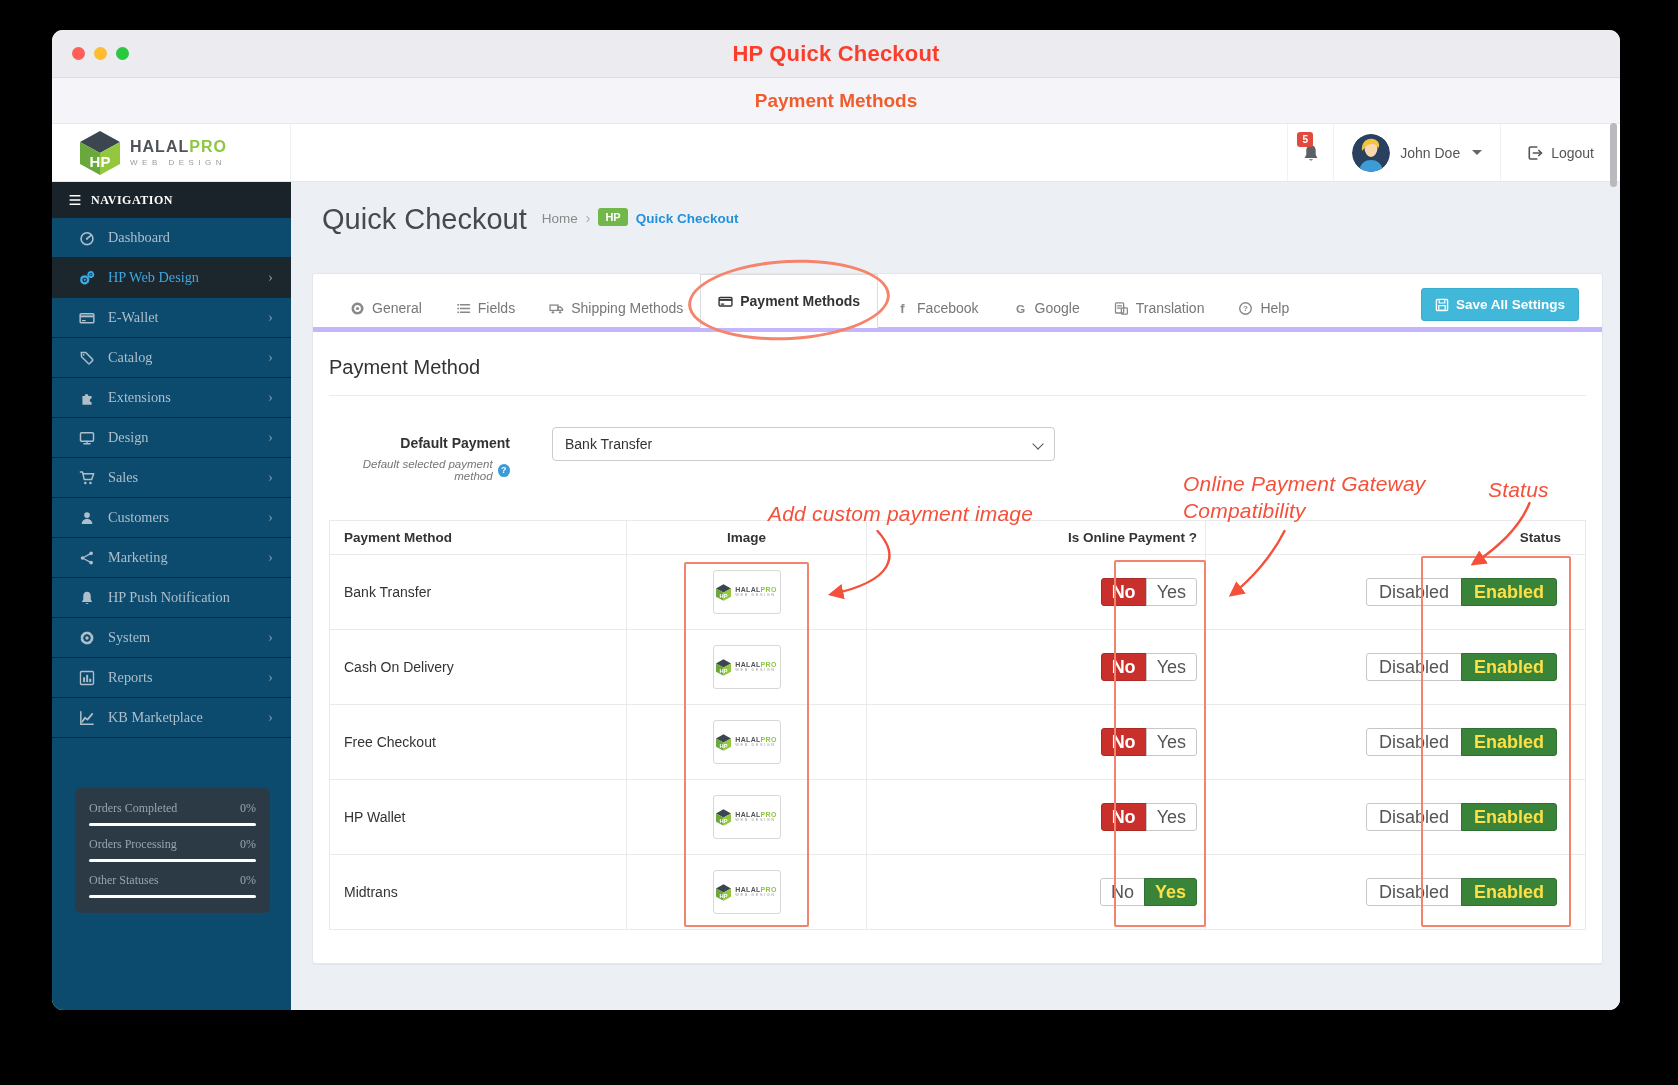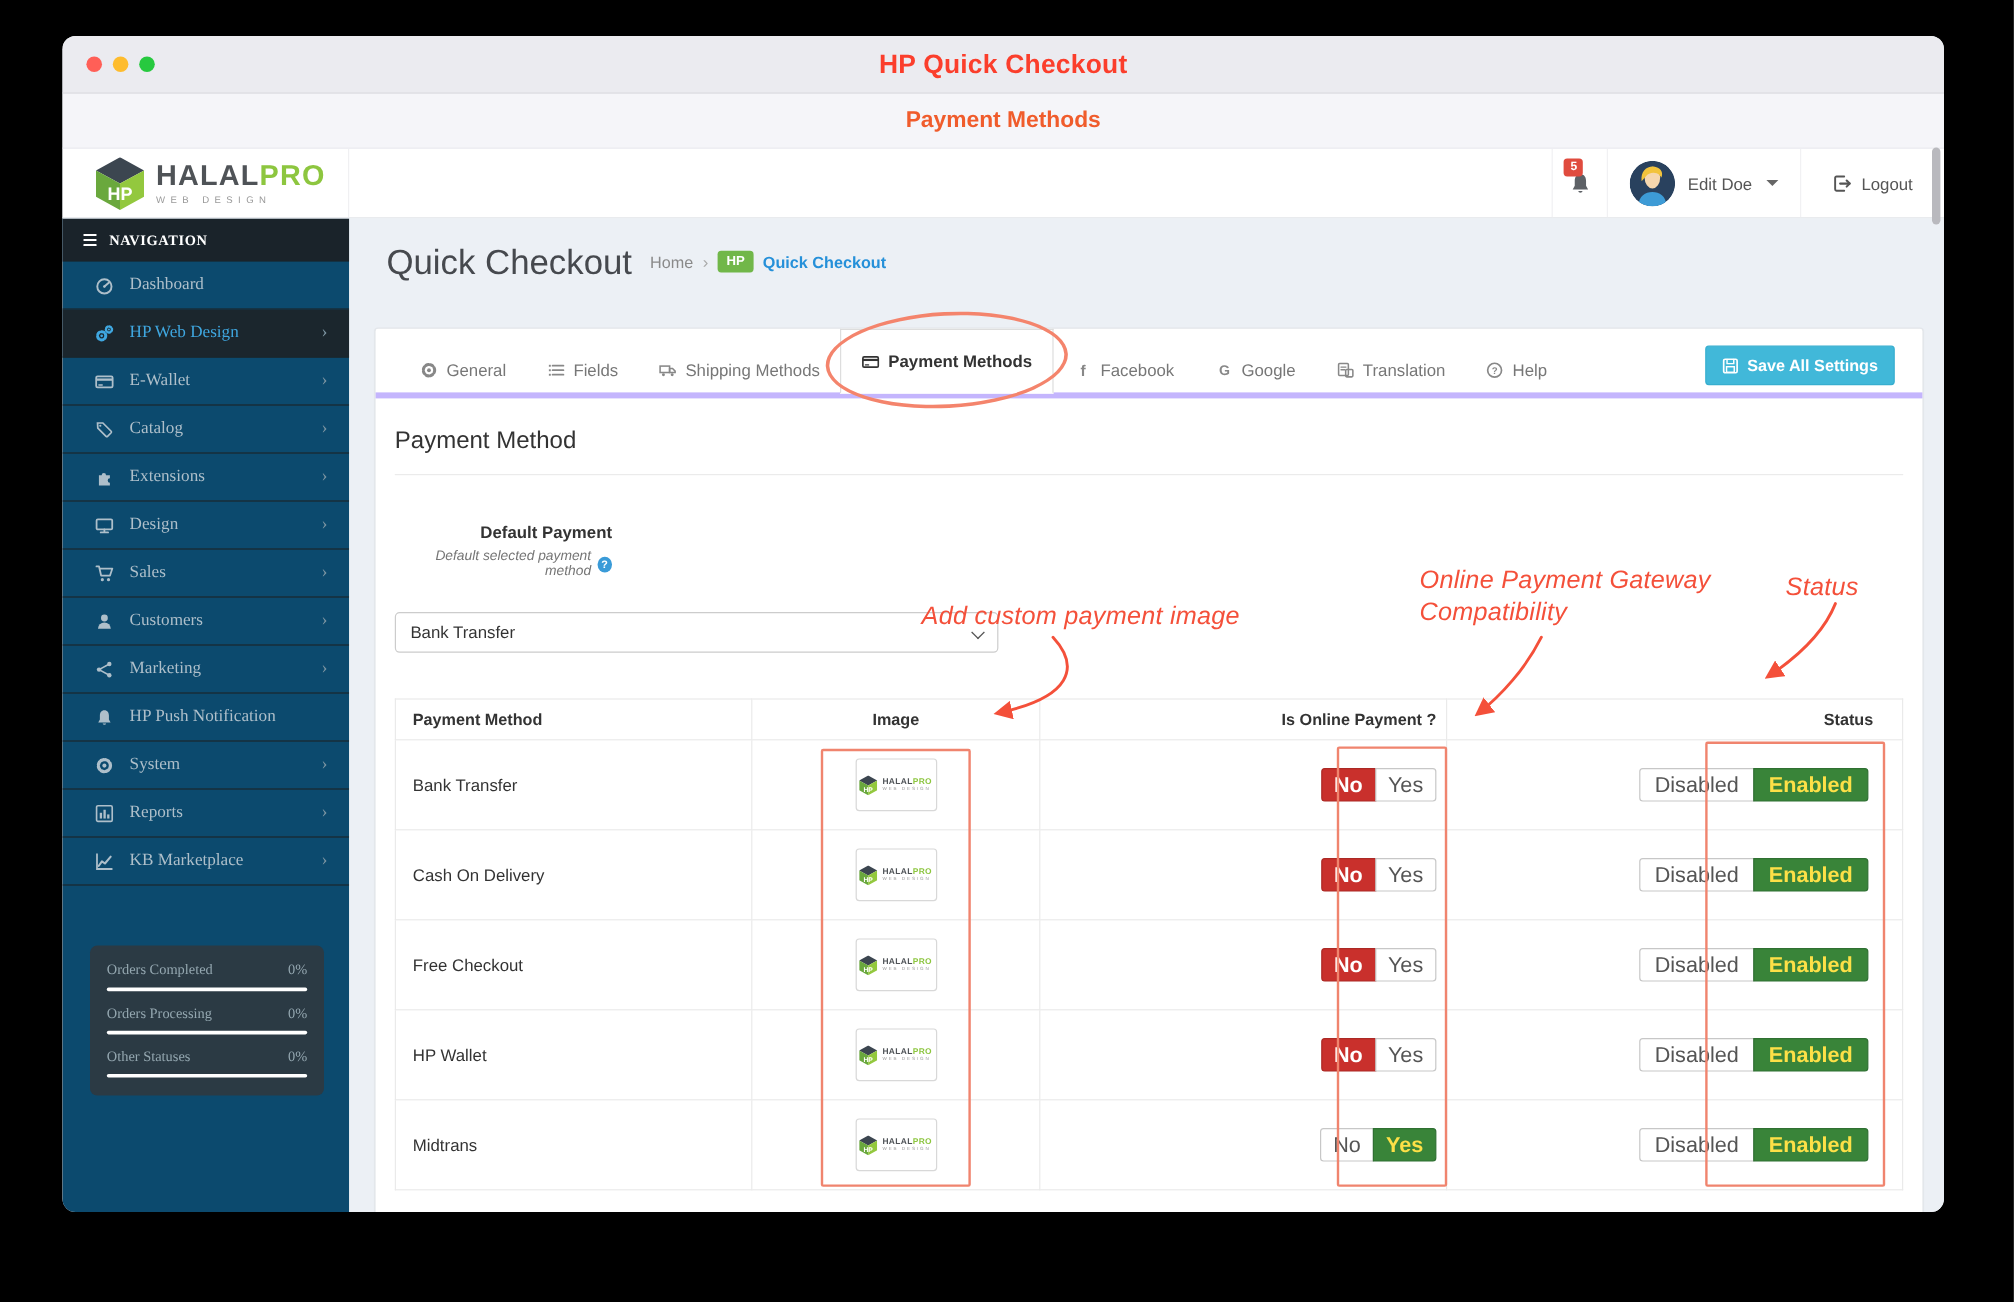"HALALPRO" .brand-word { font-size: 24px -> 16px }
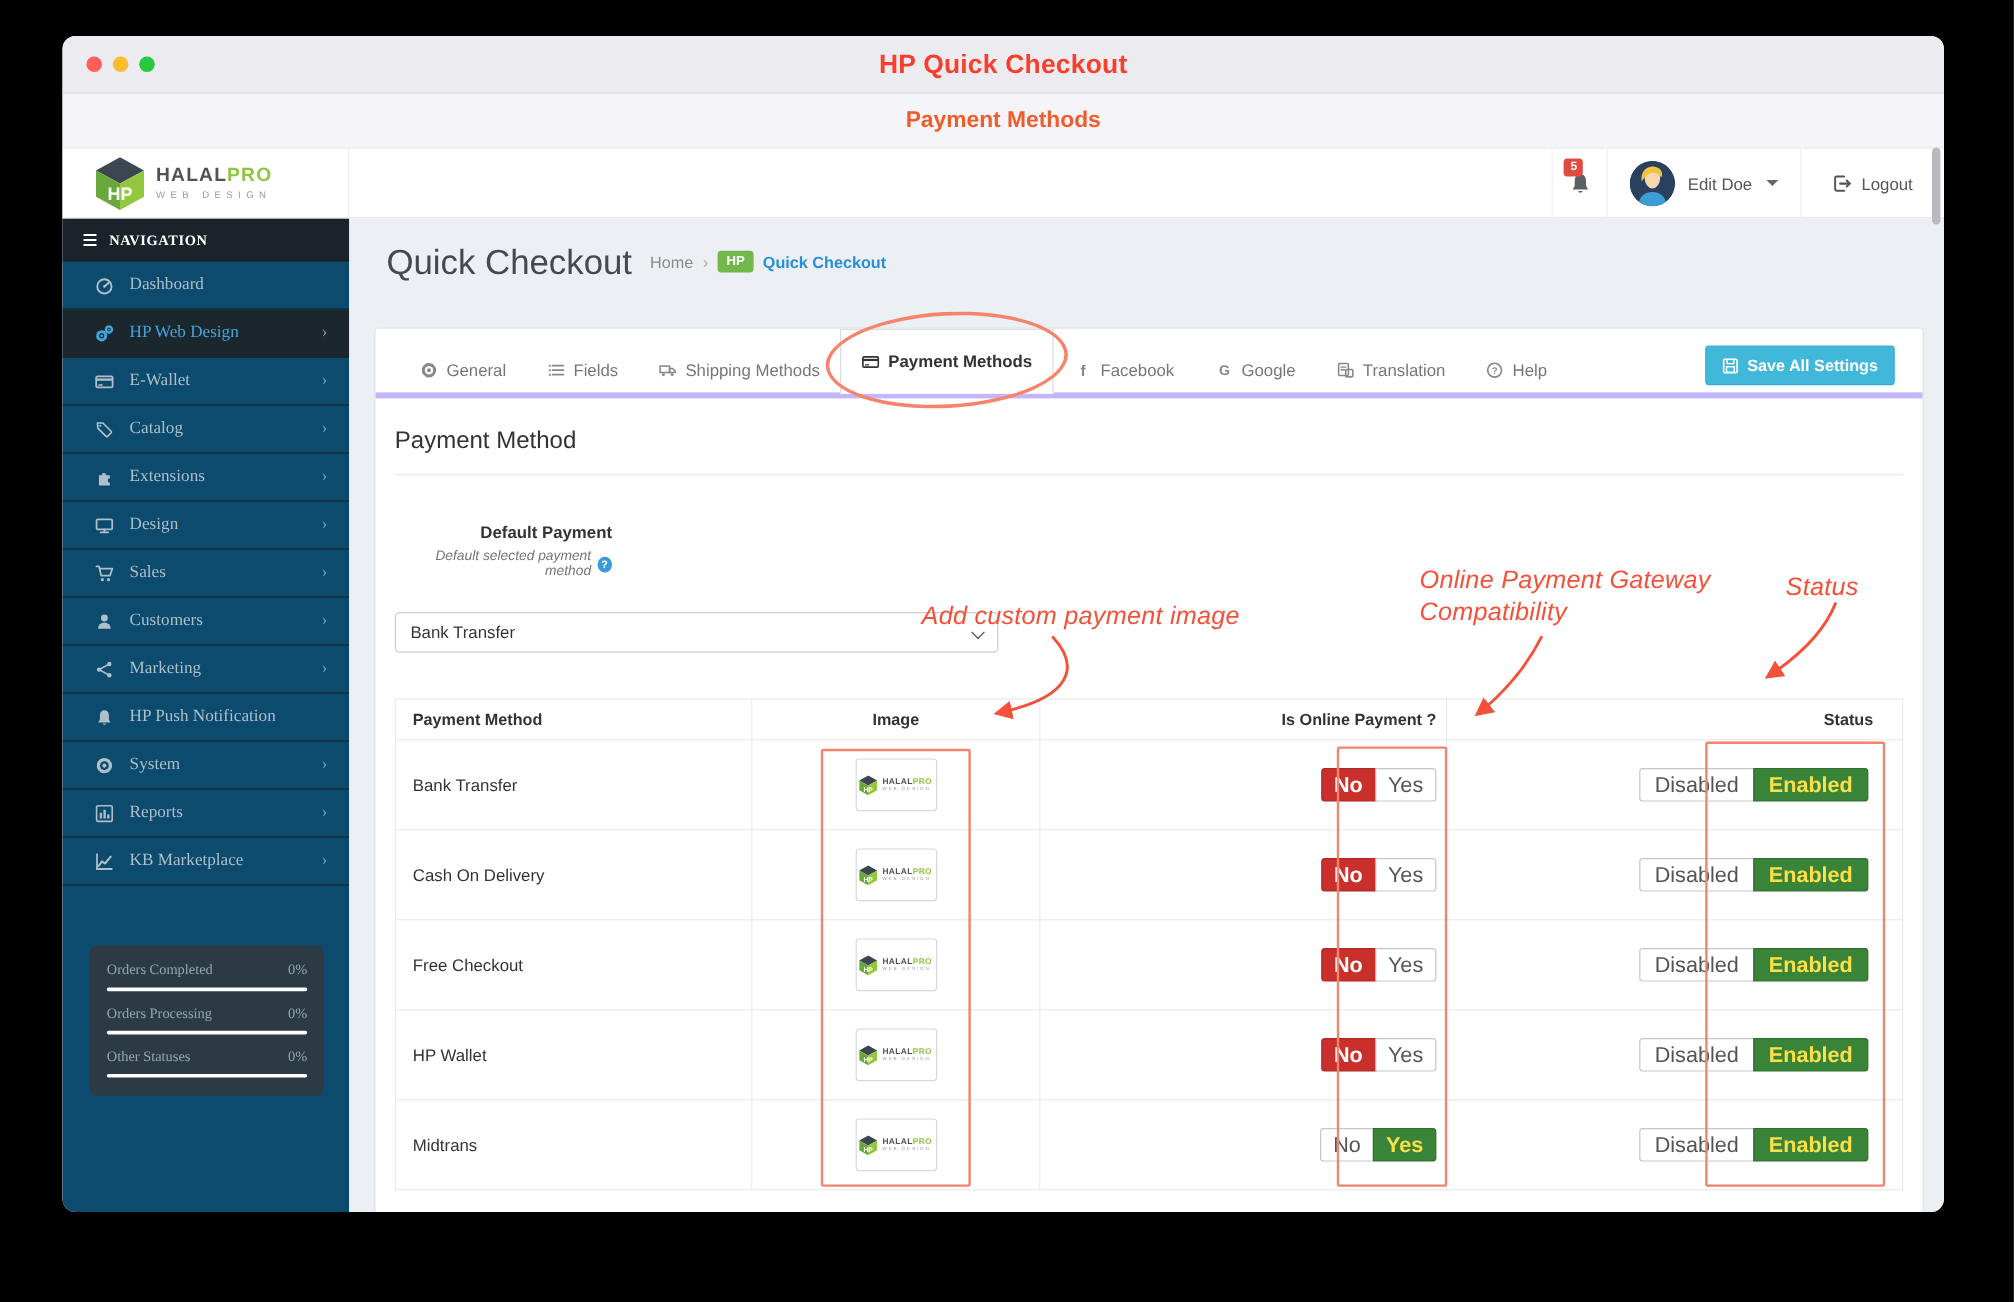"Edit Doe" span.user-name { text: Edit -> John }
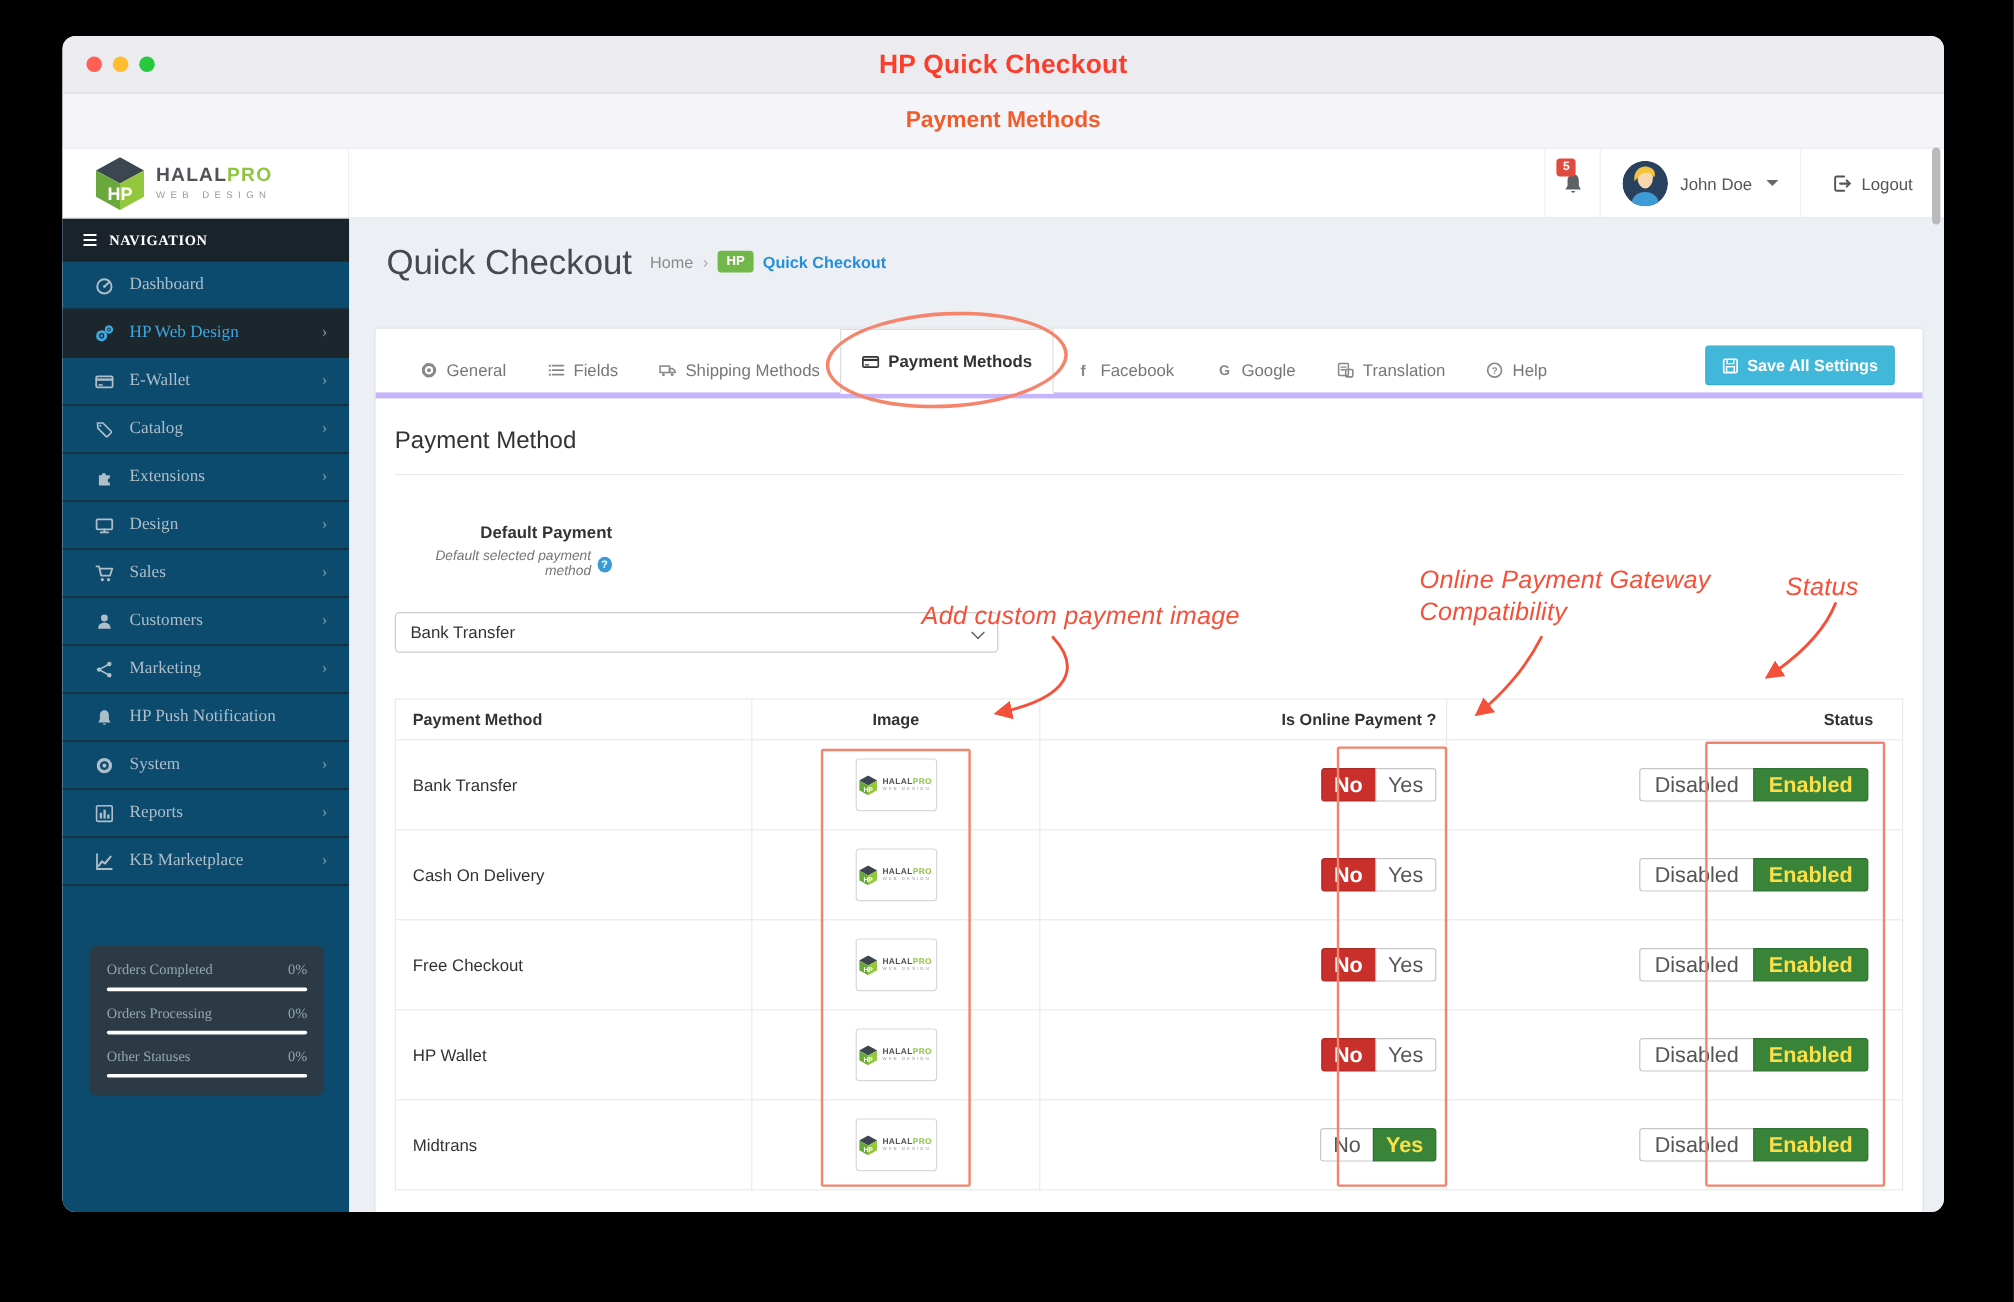"Default Payment" .default-row { flex-direction: column -> none; gap: 28px -> 42px }
